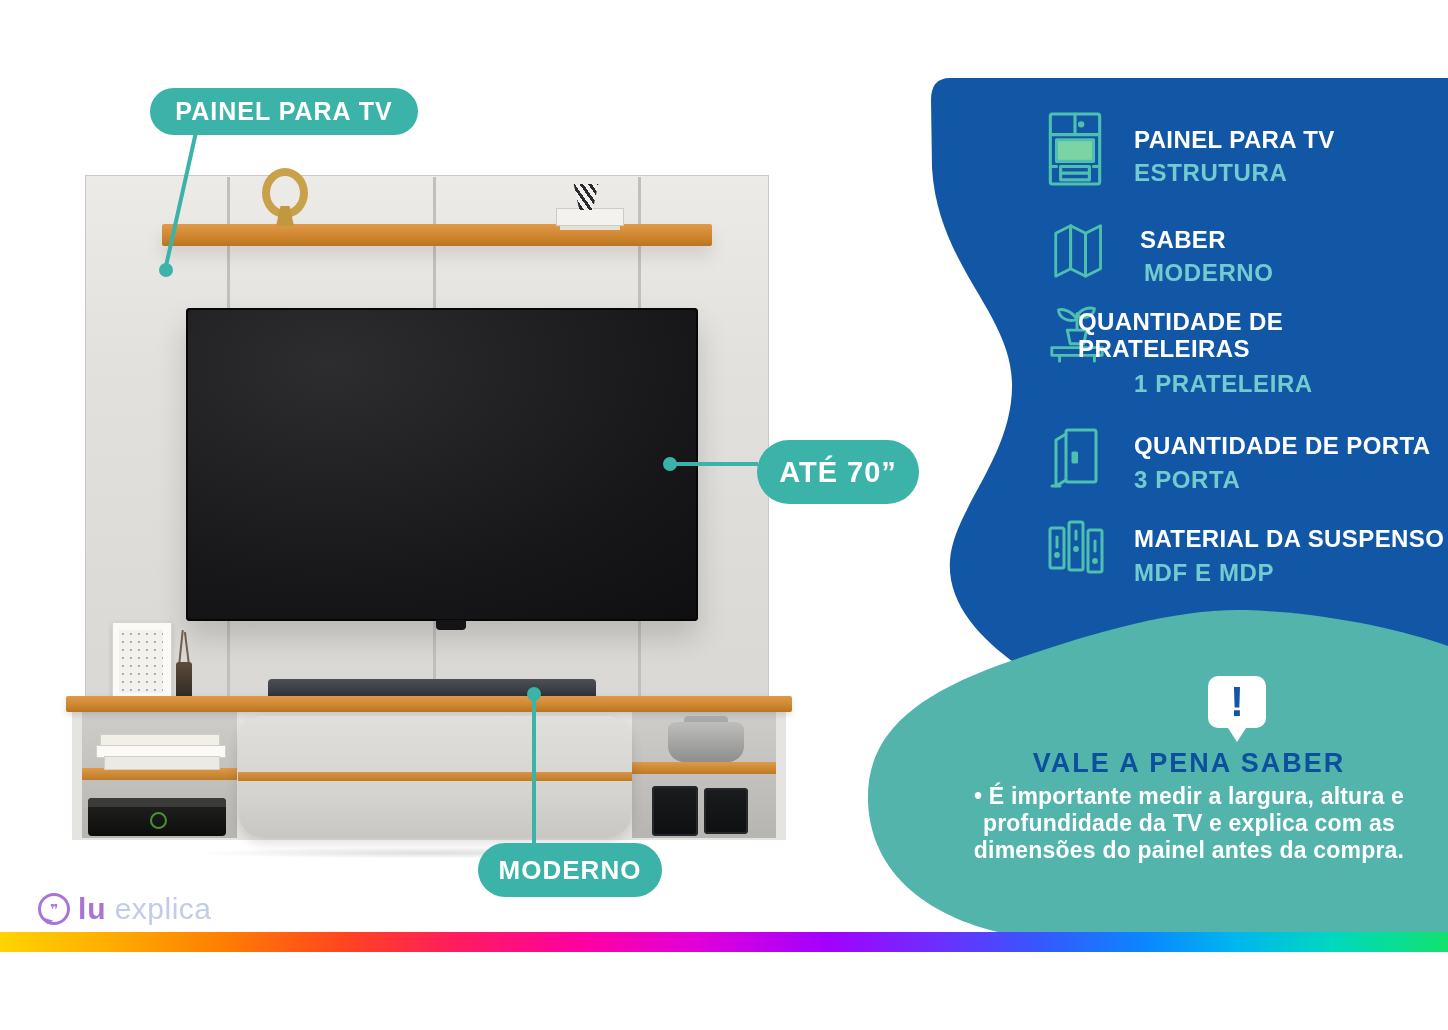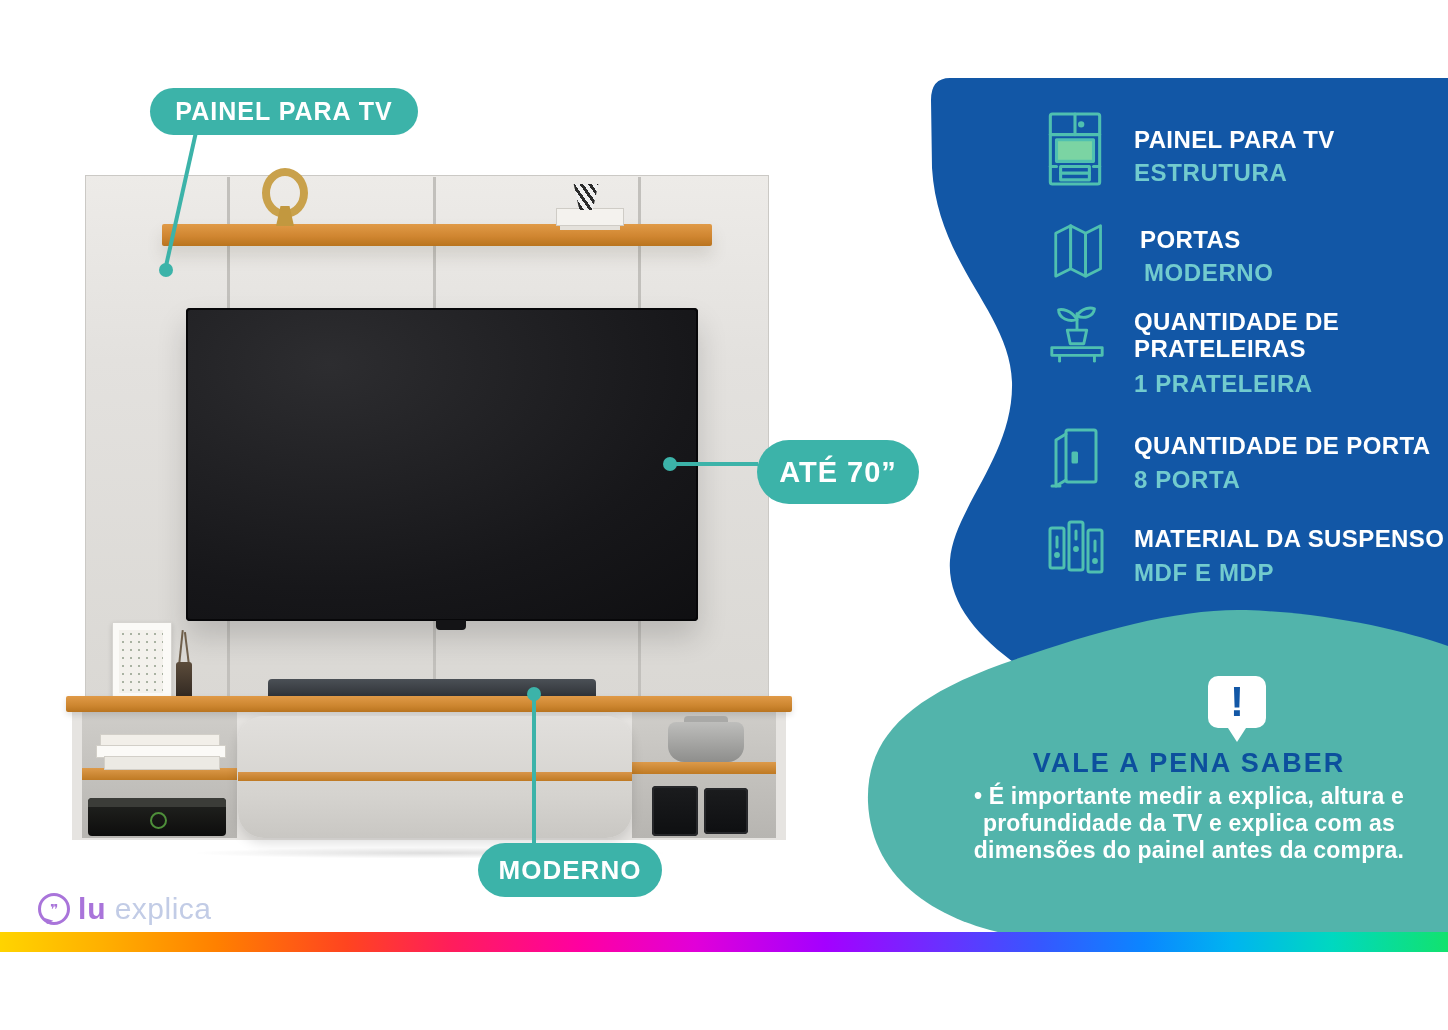"PORTAS" div.spec-title { text: PORTAS -> SABER }
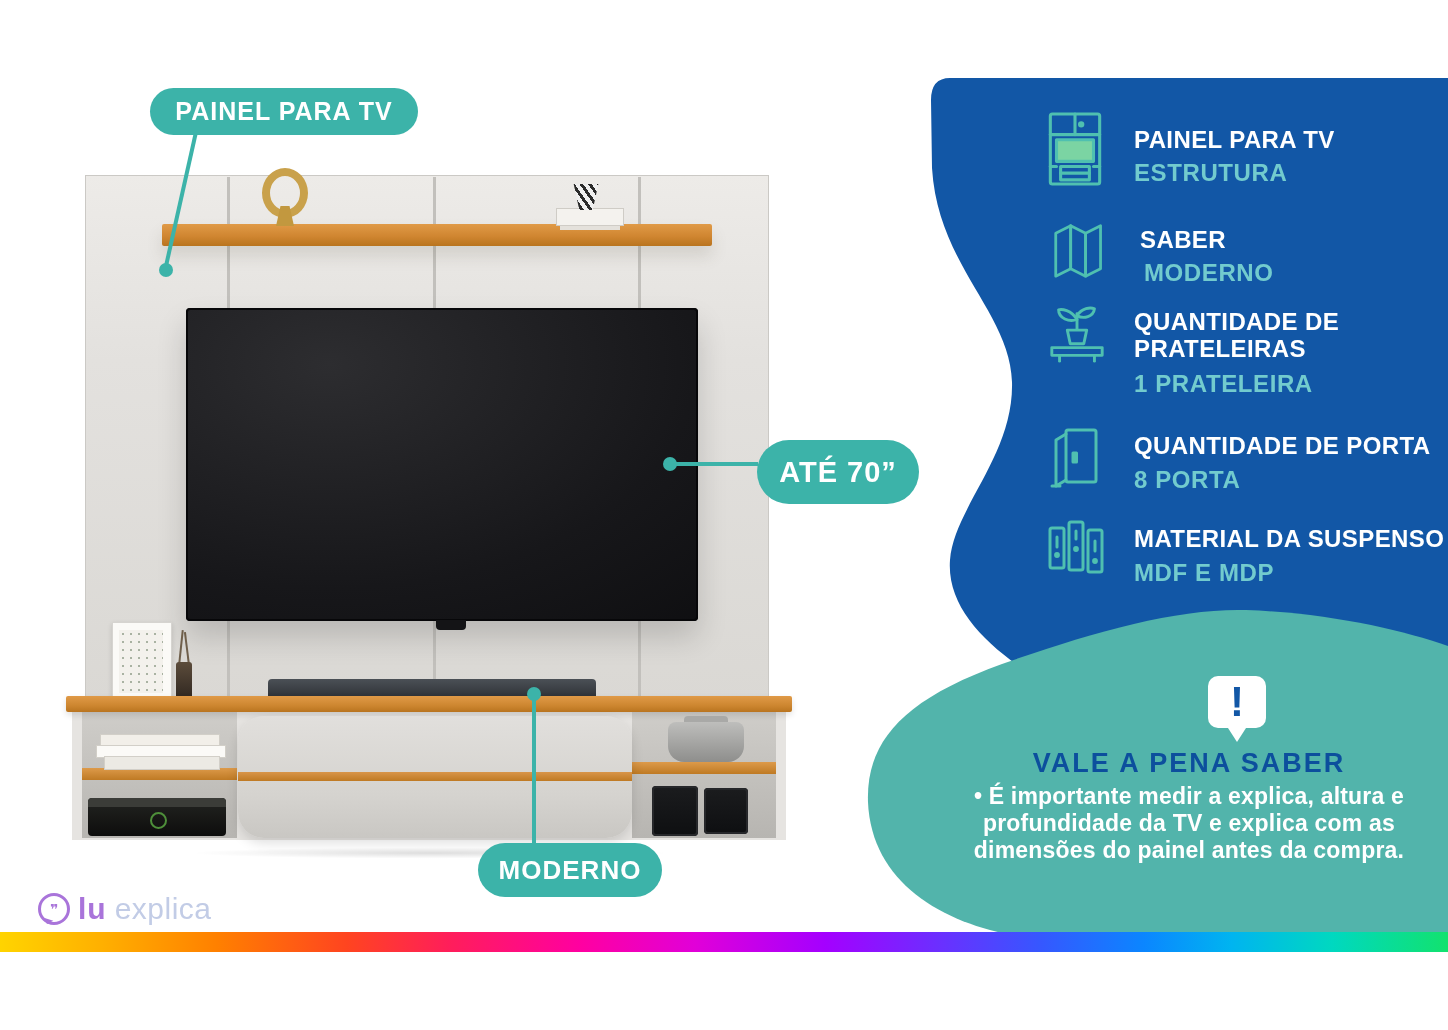"QUANTIDADE DE PRATELEIRAS" div.spec-title { left: 1134px -> 1078px }
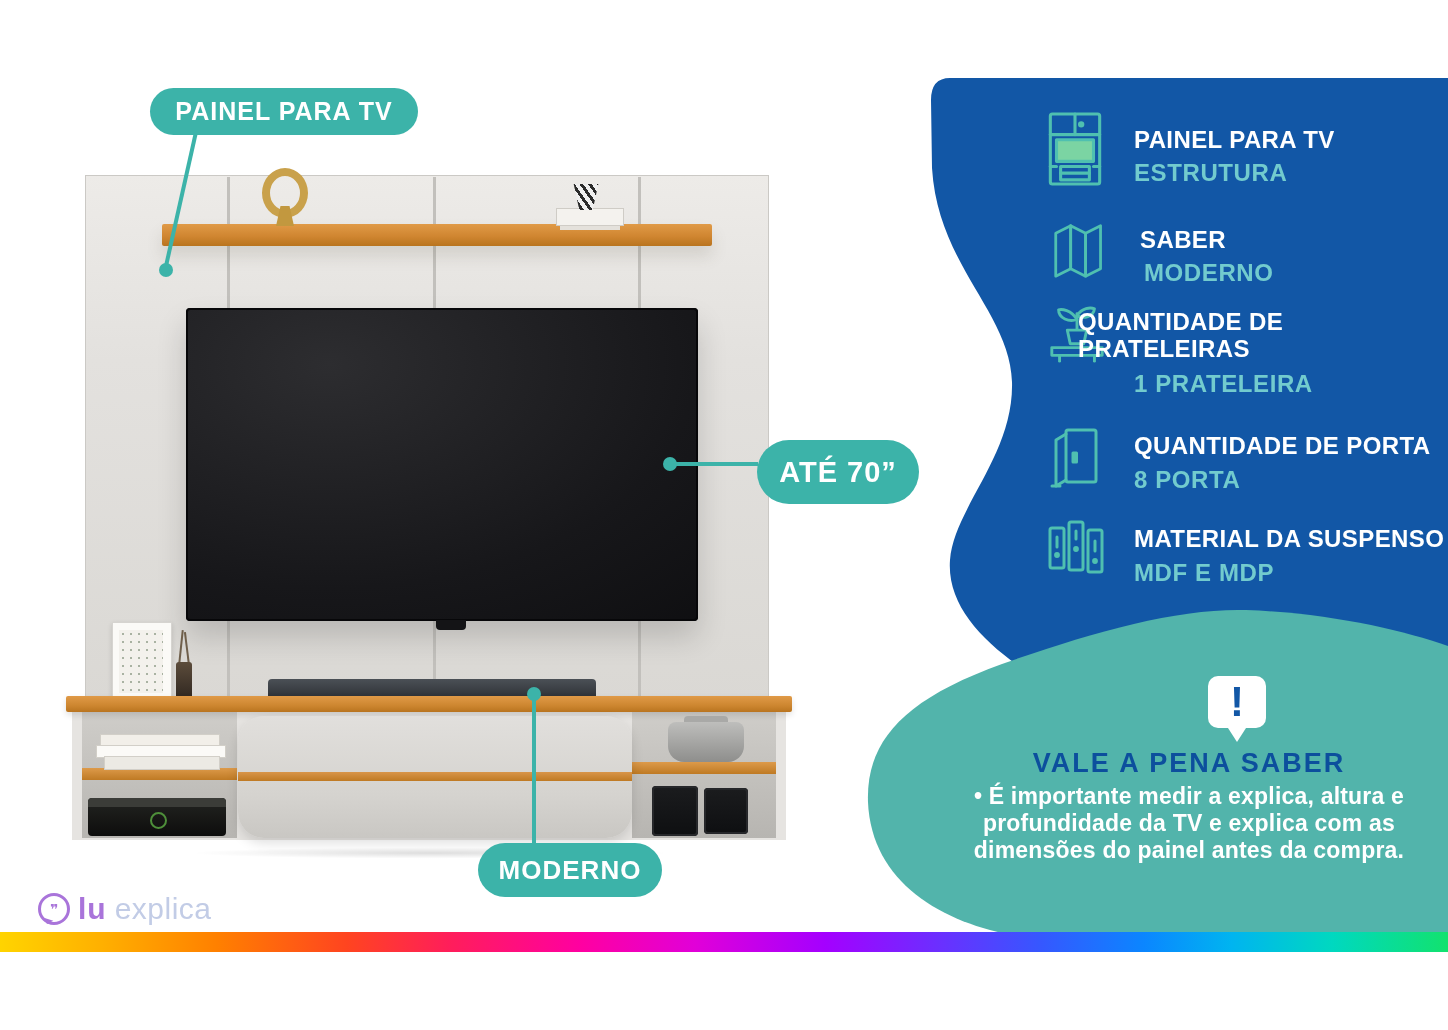"8 PORTA" div.spec-value { text: 8 -> 3 }
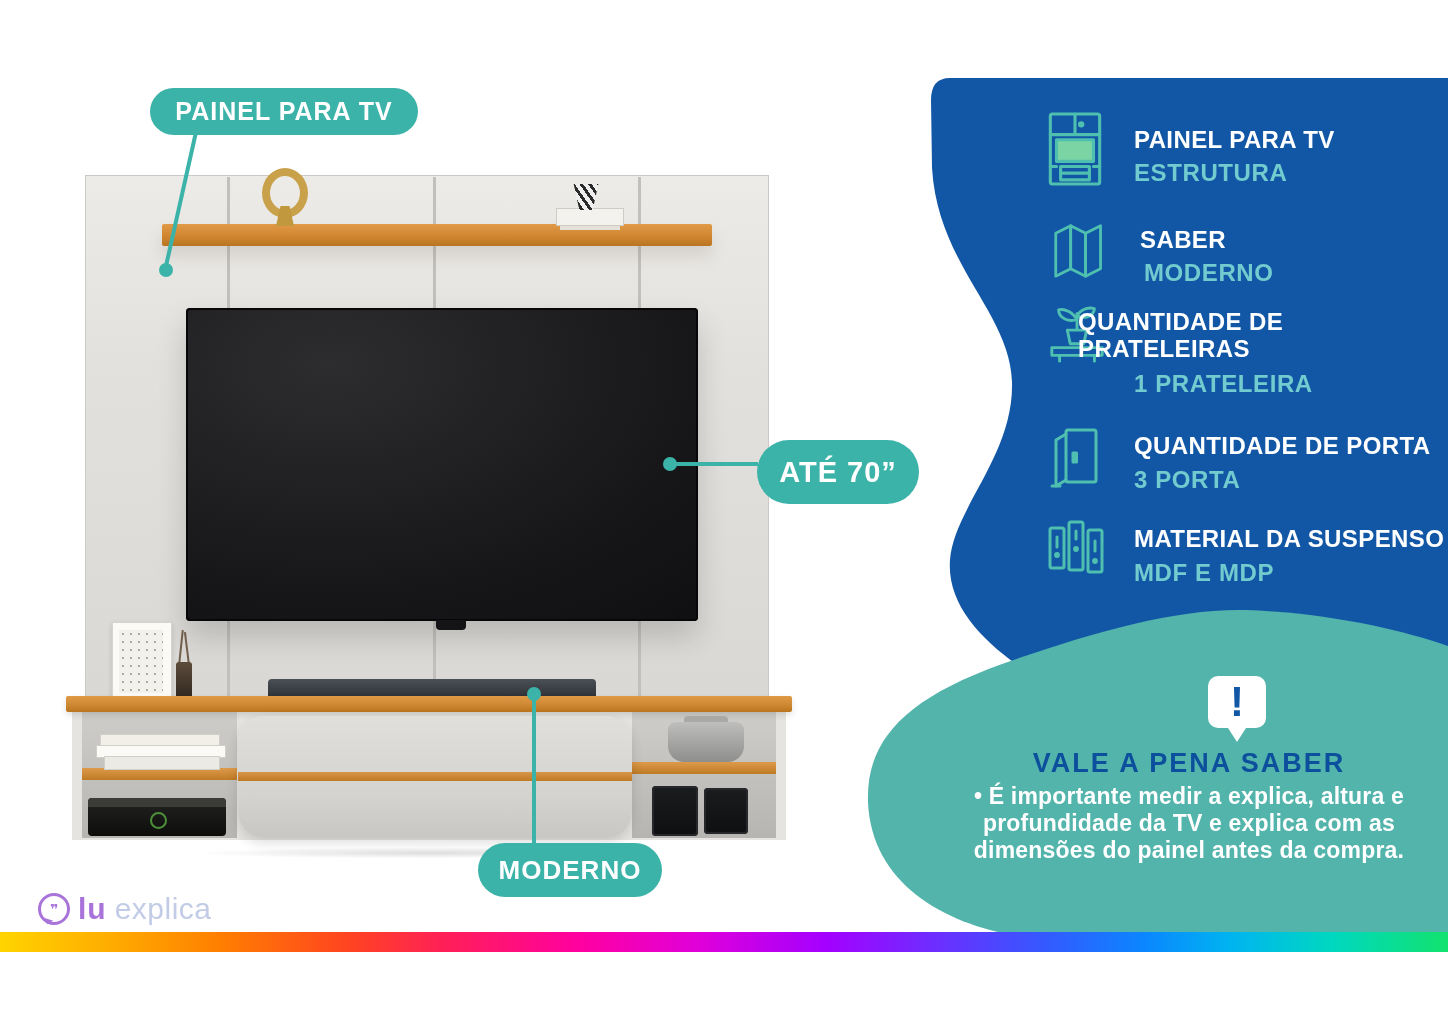"• É importante medir a" div.tip-line { text: explica -> largura }
